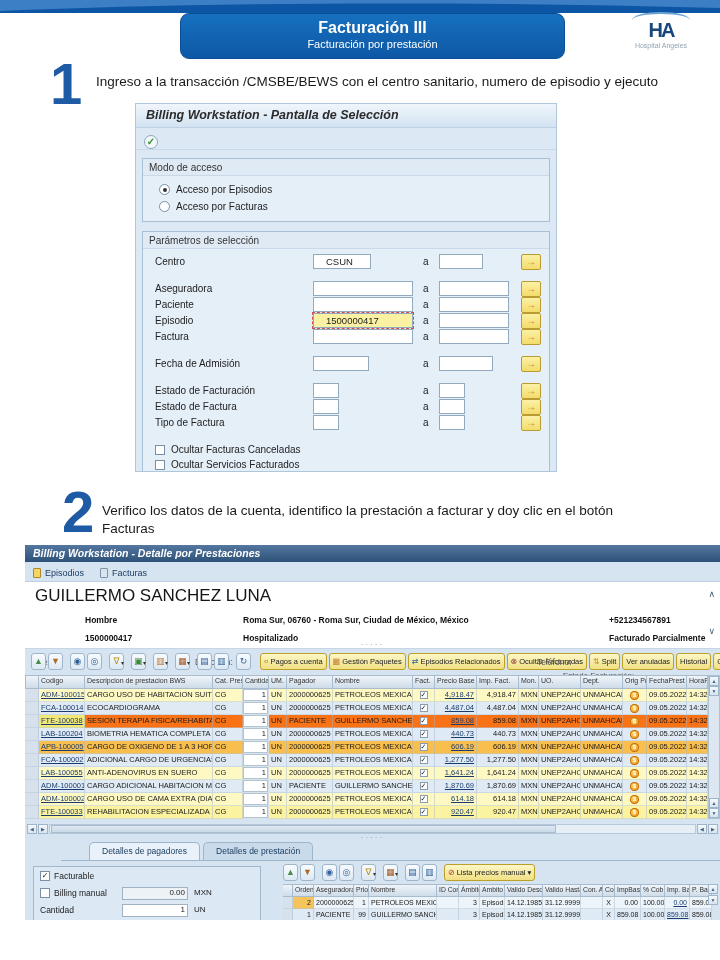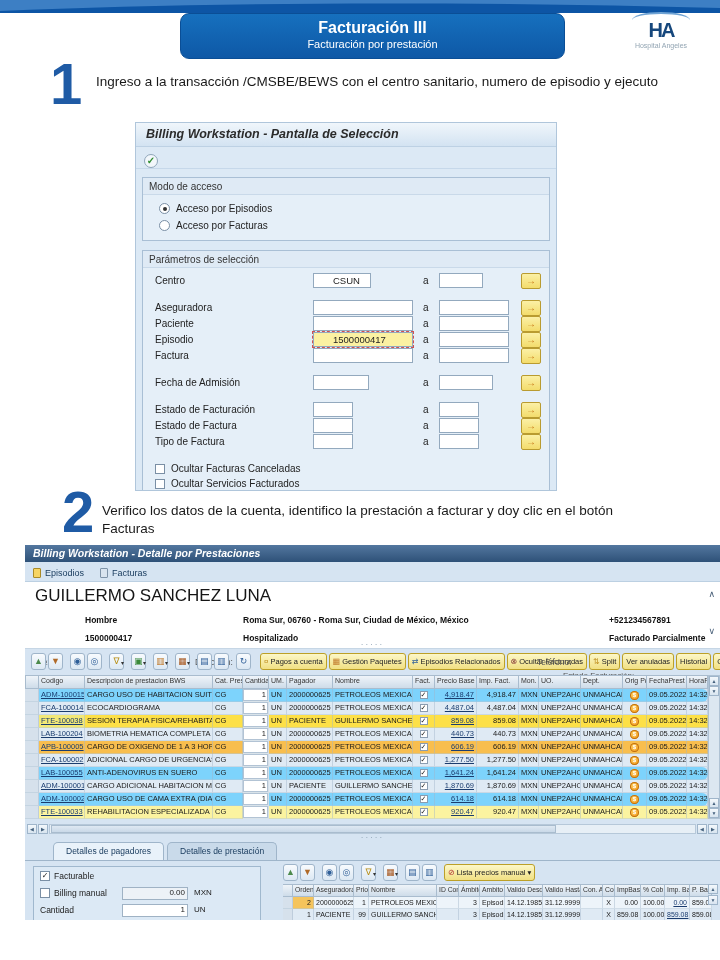"Billing Workstation - Pantalla de" .shot1 { margin-top: 19px -> none }
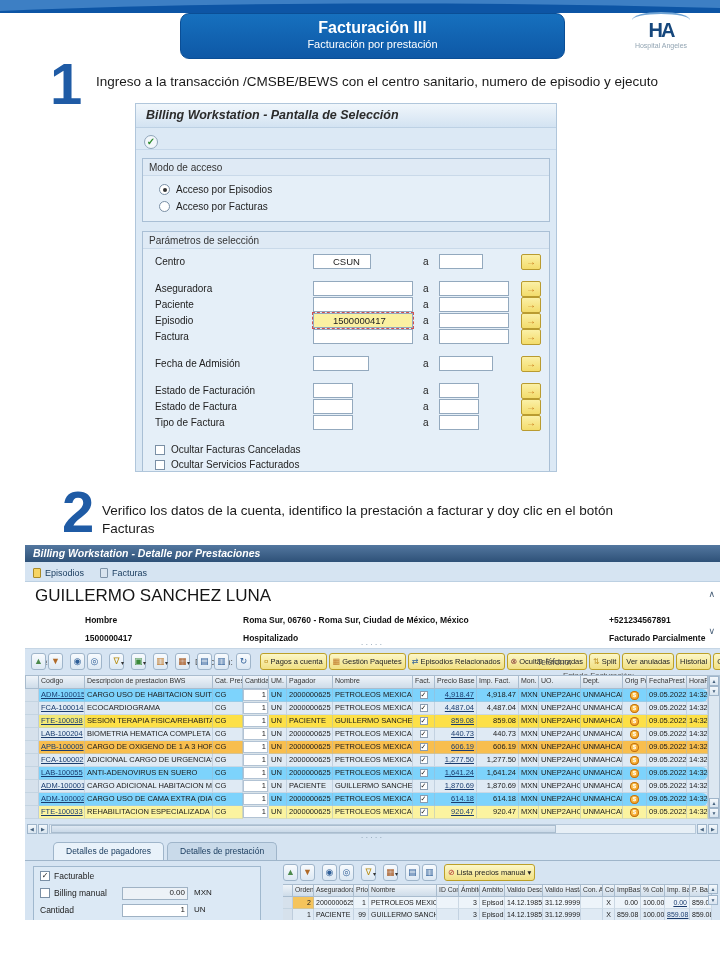"CSUN" .field { padding: 1px 19px -> 1px 12px }
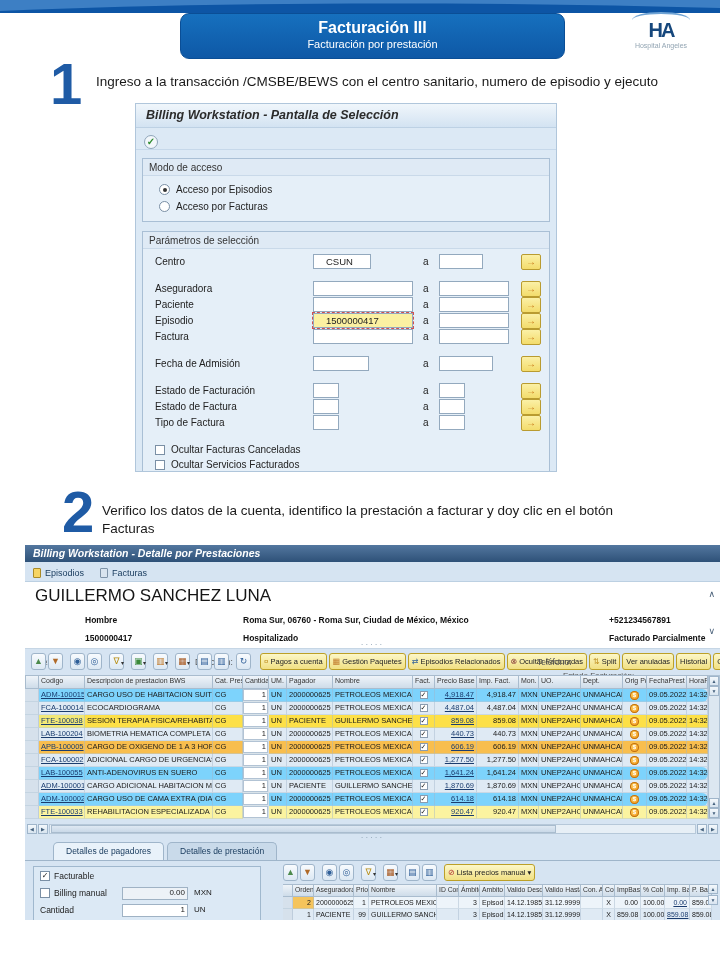"ADM-100015" .mrow.odd { background: #7dd3fc -> #fef9c3; border-radius: 6px -> none }
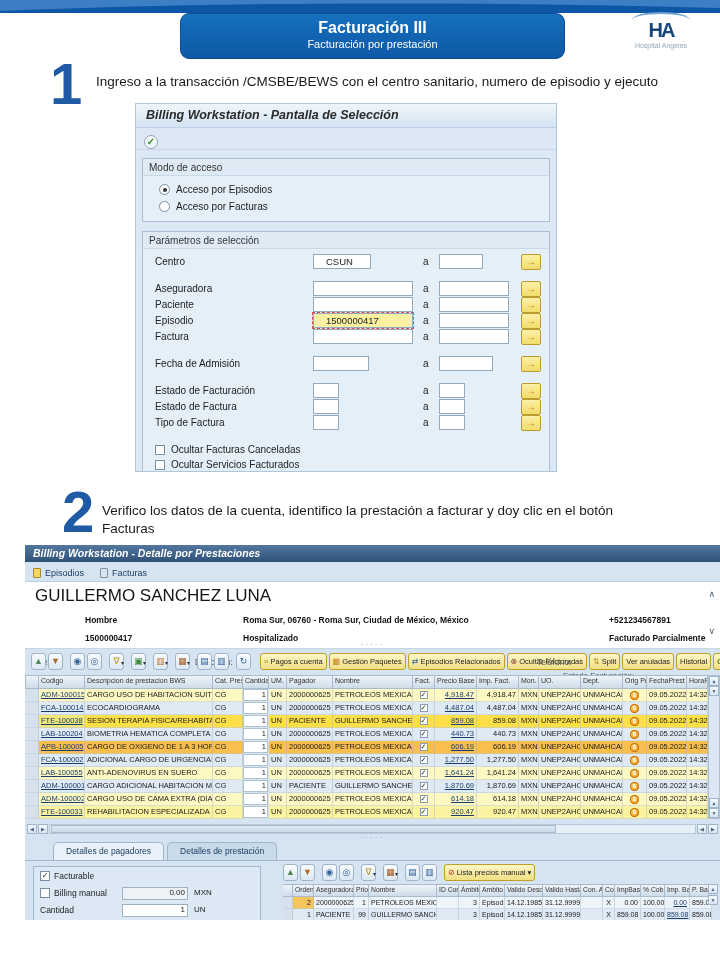"FTE-100038" .mrow.hl-green { background: #fde047 -> #f97316 }
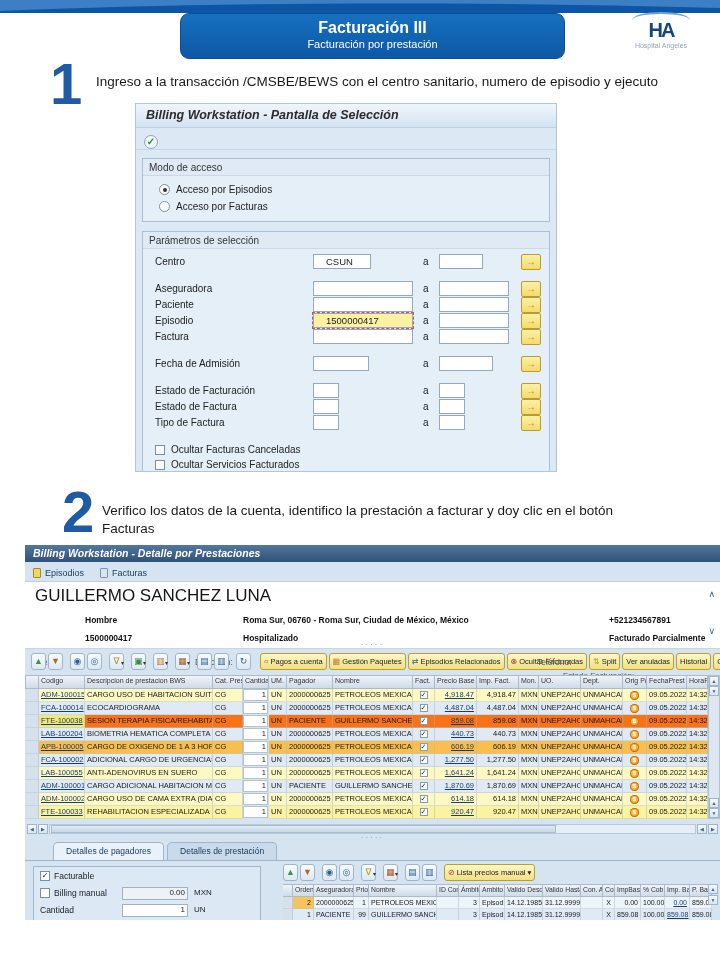"Detalles de pagadores" .tabs { margin-left: none -> 36px }
